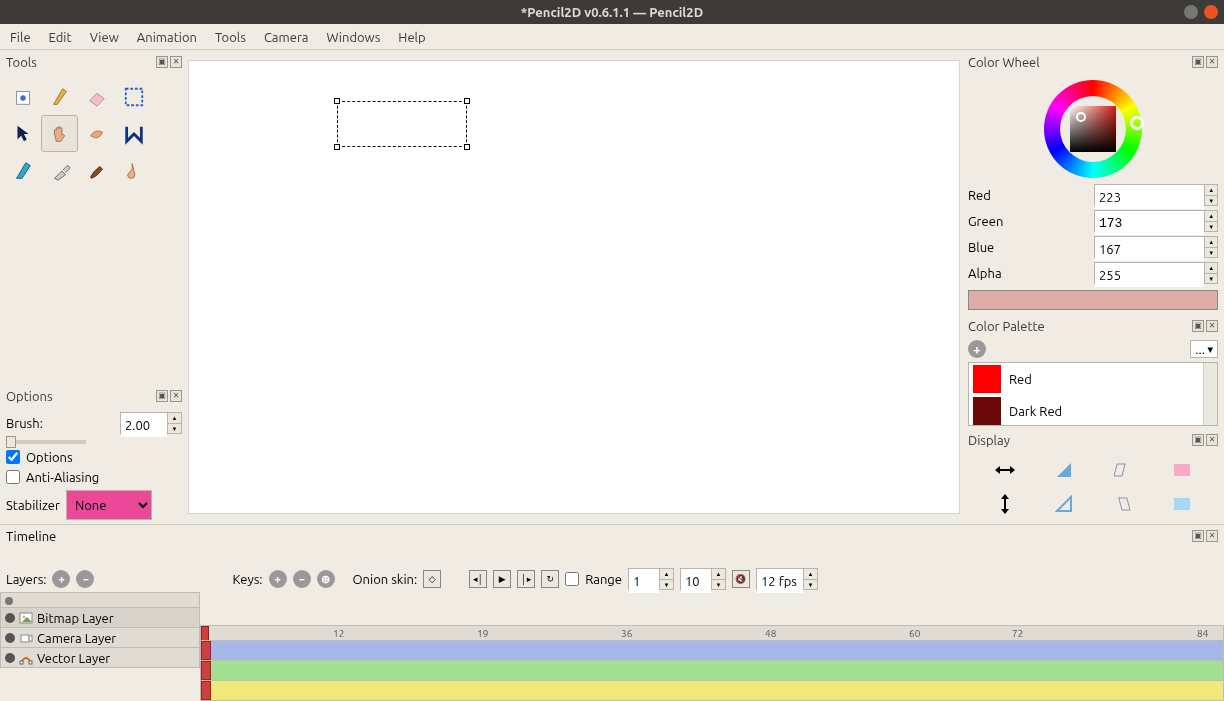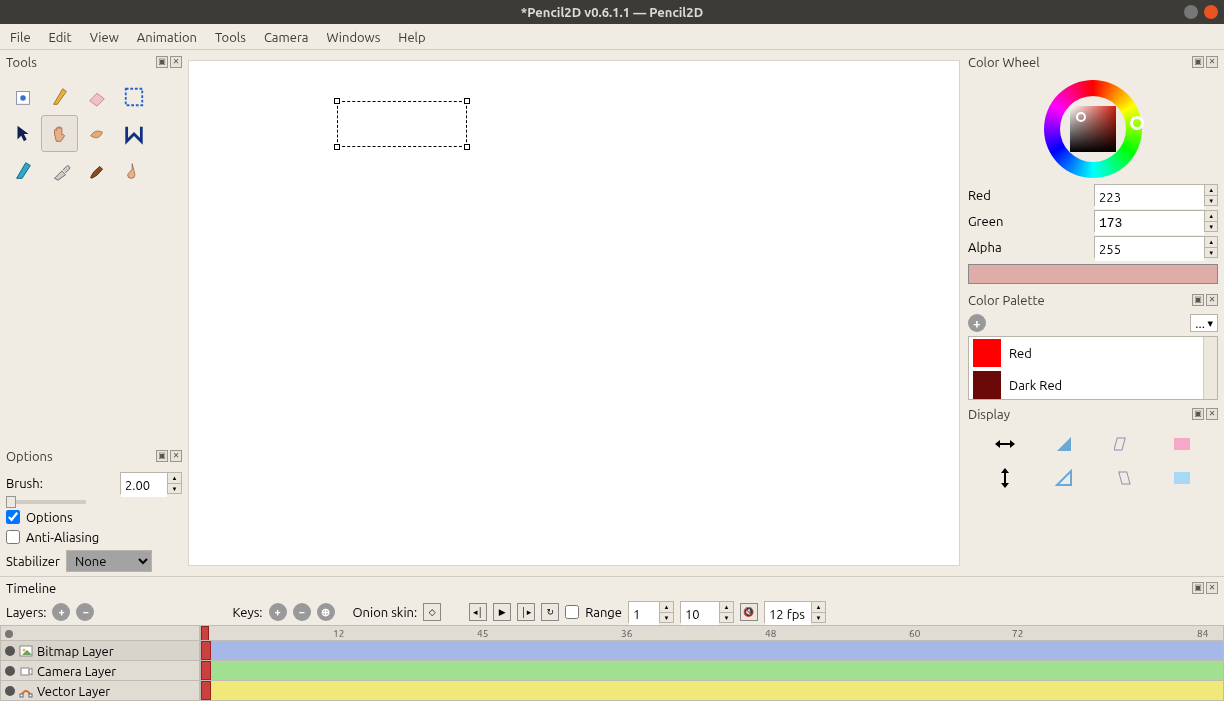"Blue" div.cw-row { html: none -> <div> <label>Blue</label> <span> <input> <span> <span>▲</span> <span>▼</span> </span> </span> </div> }
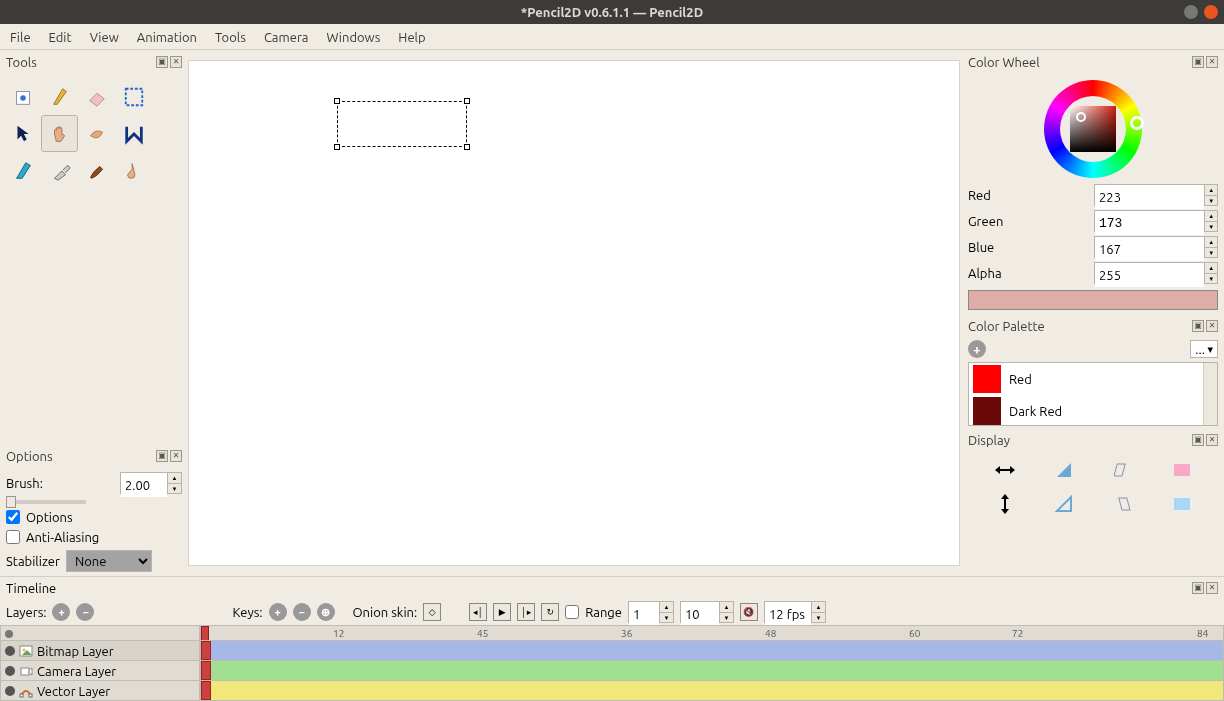"None" select { background: #a3a3a3 -> #ec4899; height: 22px -> 30px }
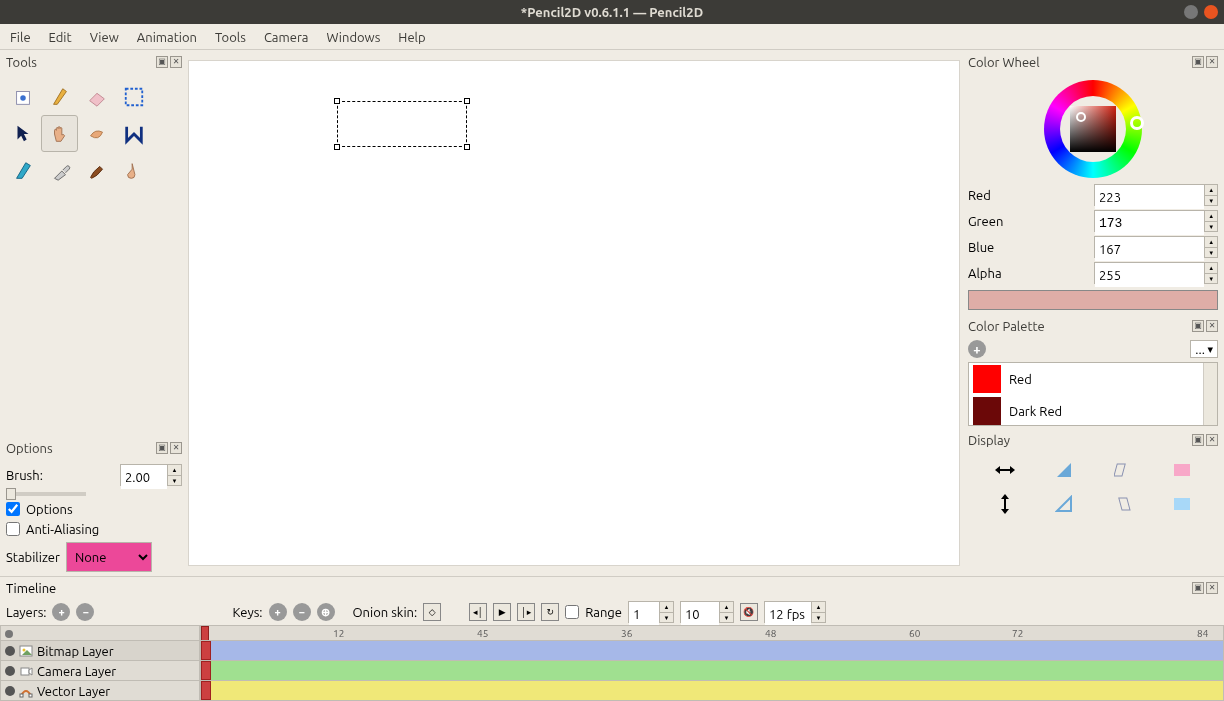"Layers:" .tl-toolbar { margin-top: none -> 19px }
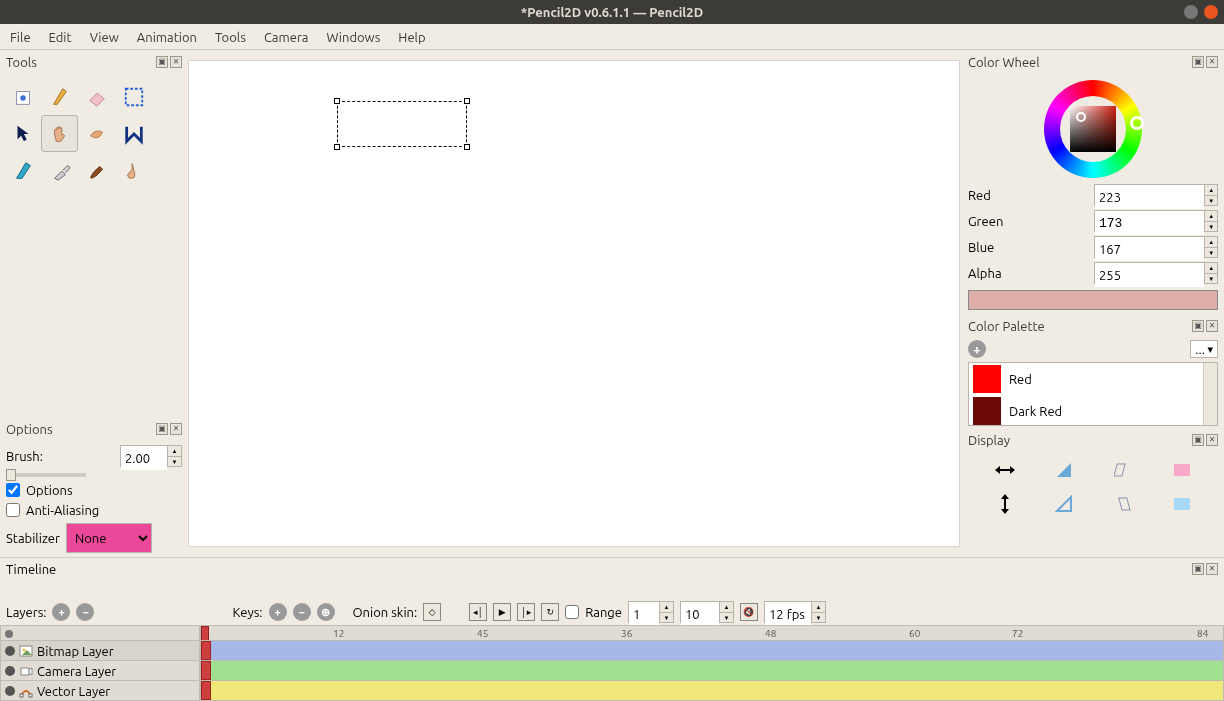"10" input { width: 38px -> 30px }
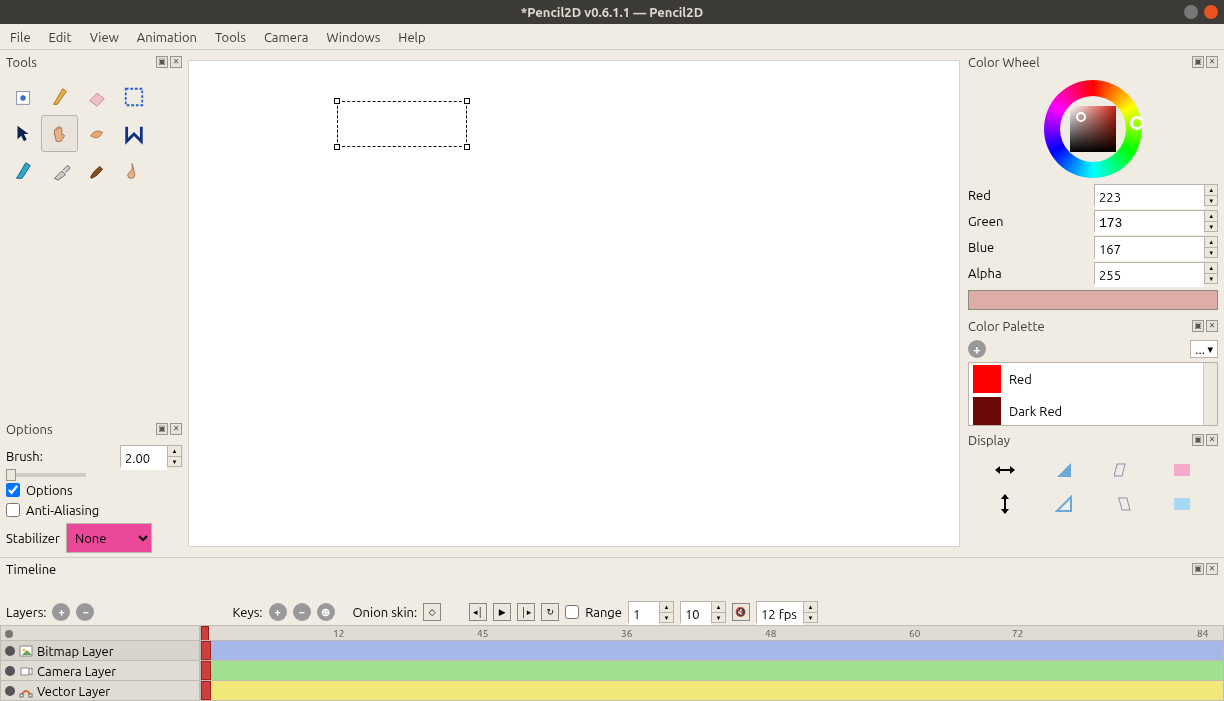"12" .tl-tracks { margin-top: none -> 33px }
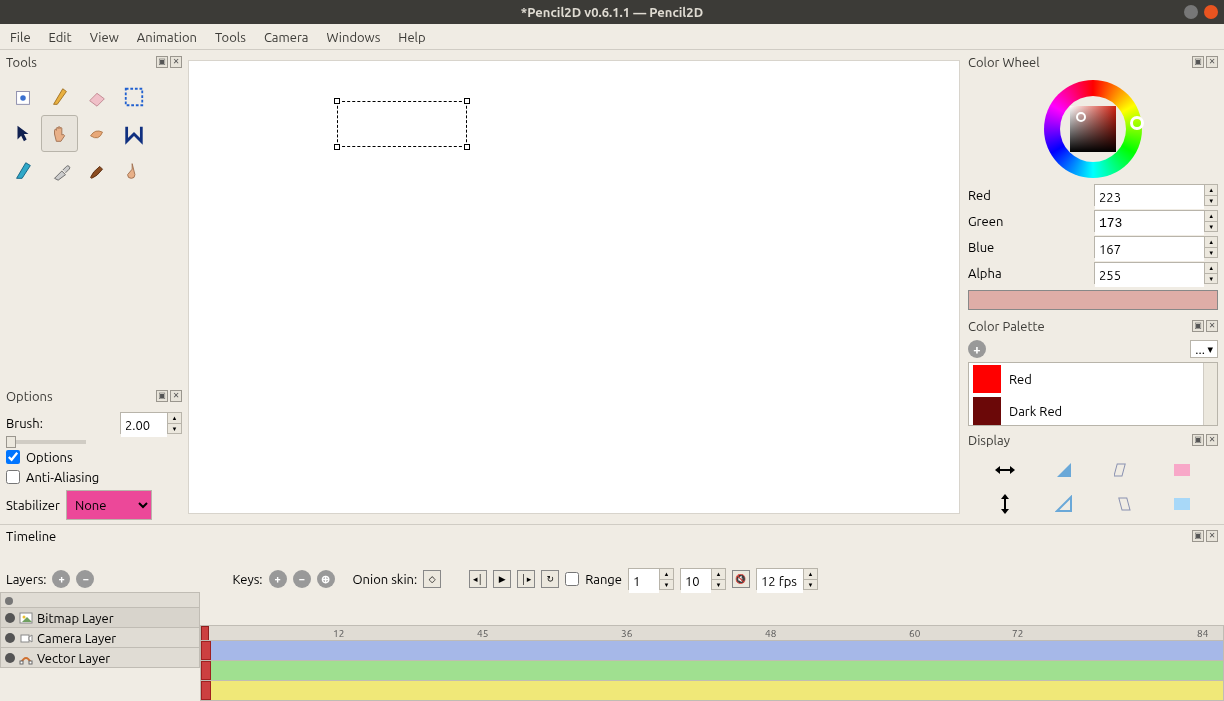"45" span.tick { text: 45 -> 19 }
